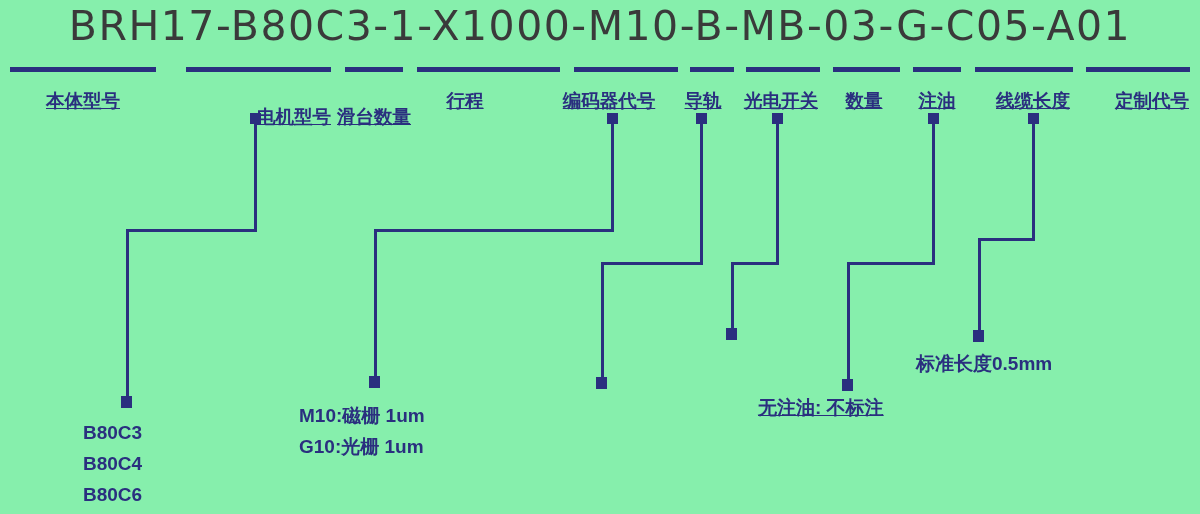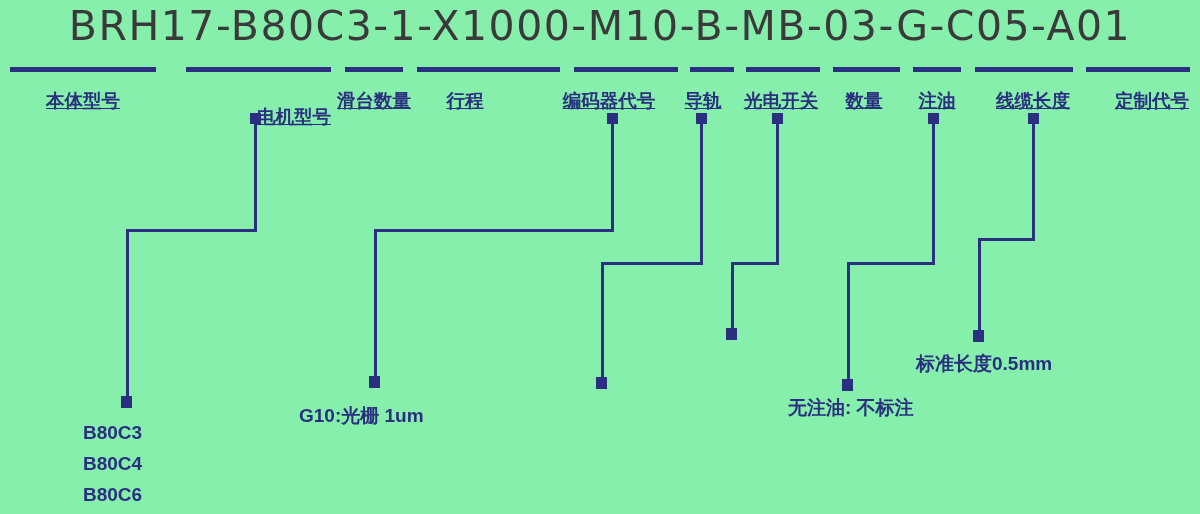"滑台数量" div.seg-label { top: 88px -> 104px }
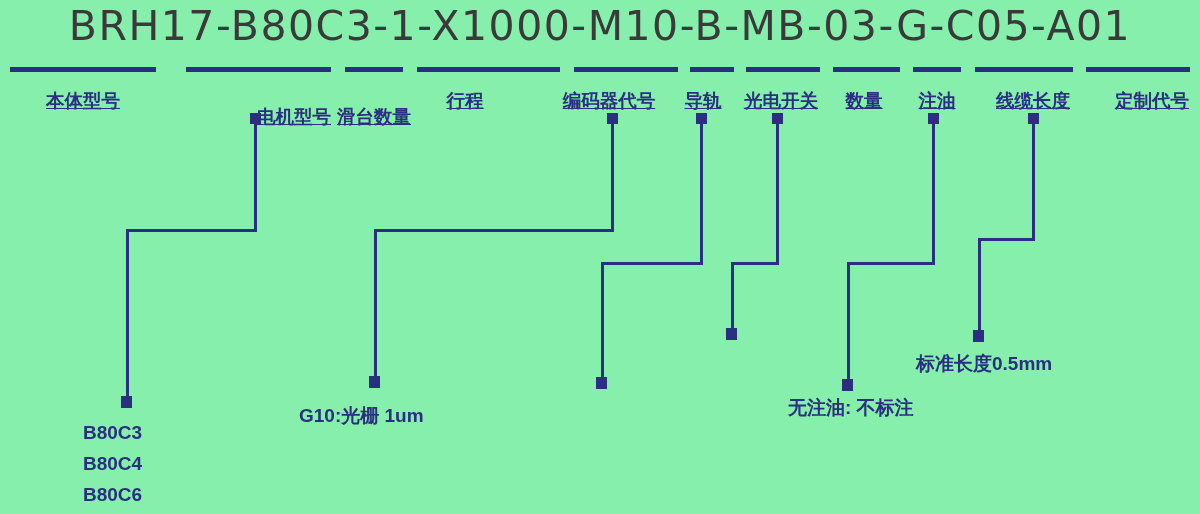"M10:磁栅 1um" div { html: none -> <div>M10:磁栅 1um</div> }
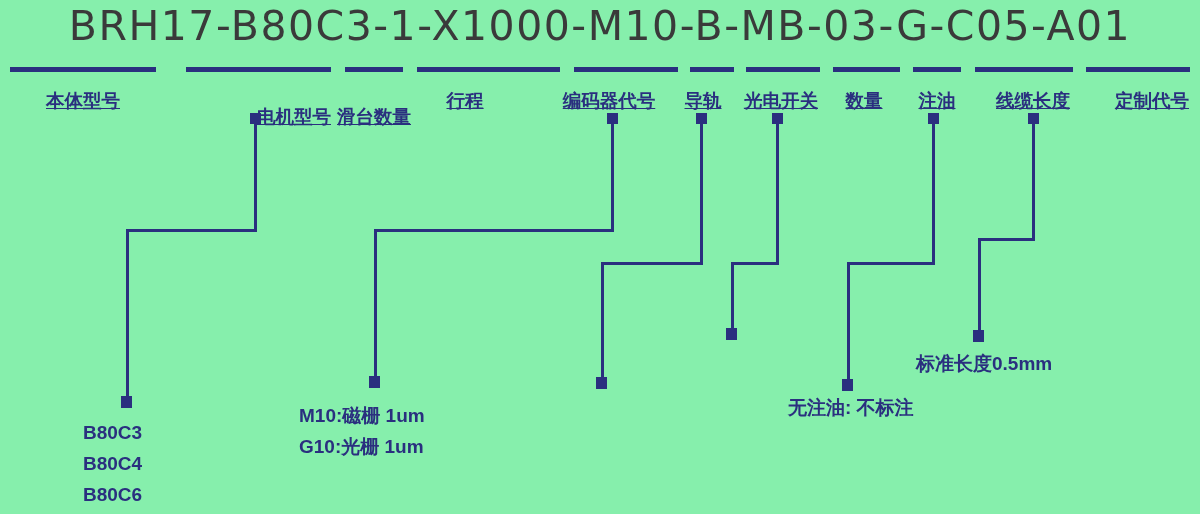"无注油: 不标注" div.ann-block { left: 788px -> 758px; text-decoration: none -> underline }
